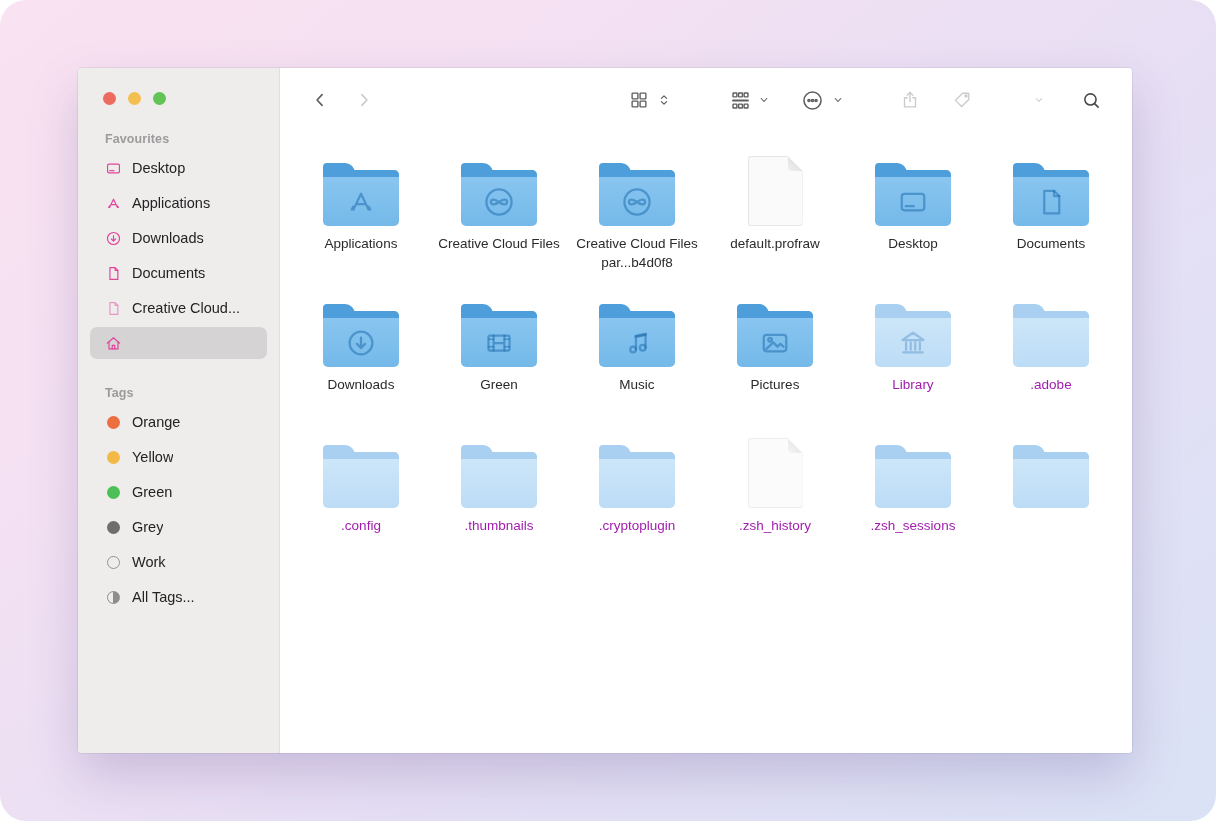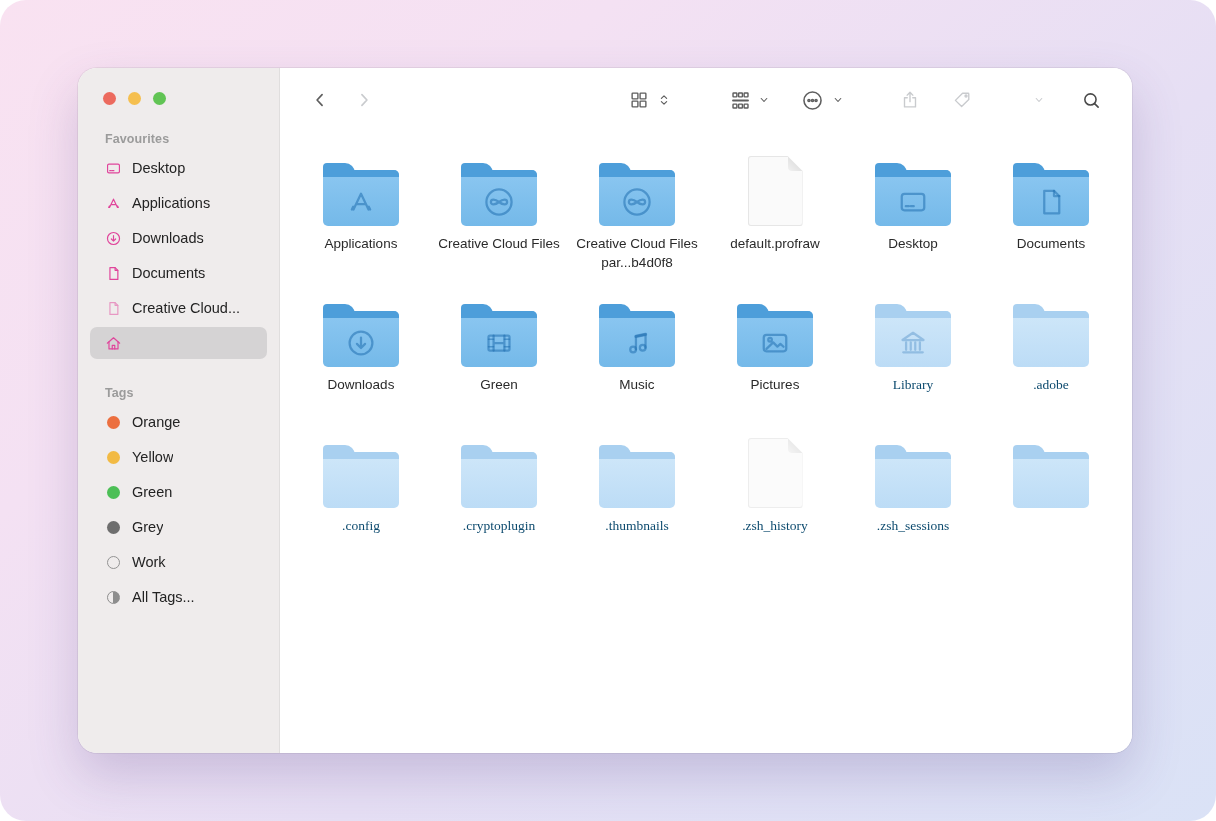"Favourites" .window { border-radius: 19px -> 4px }
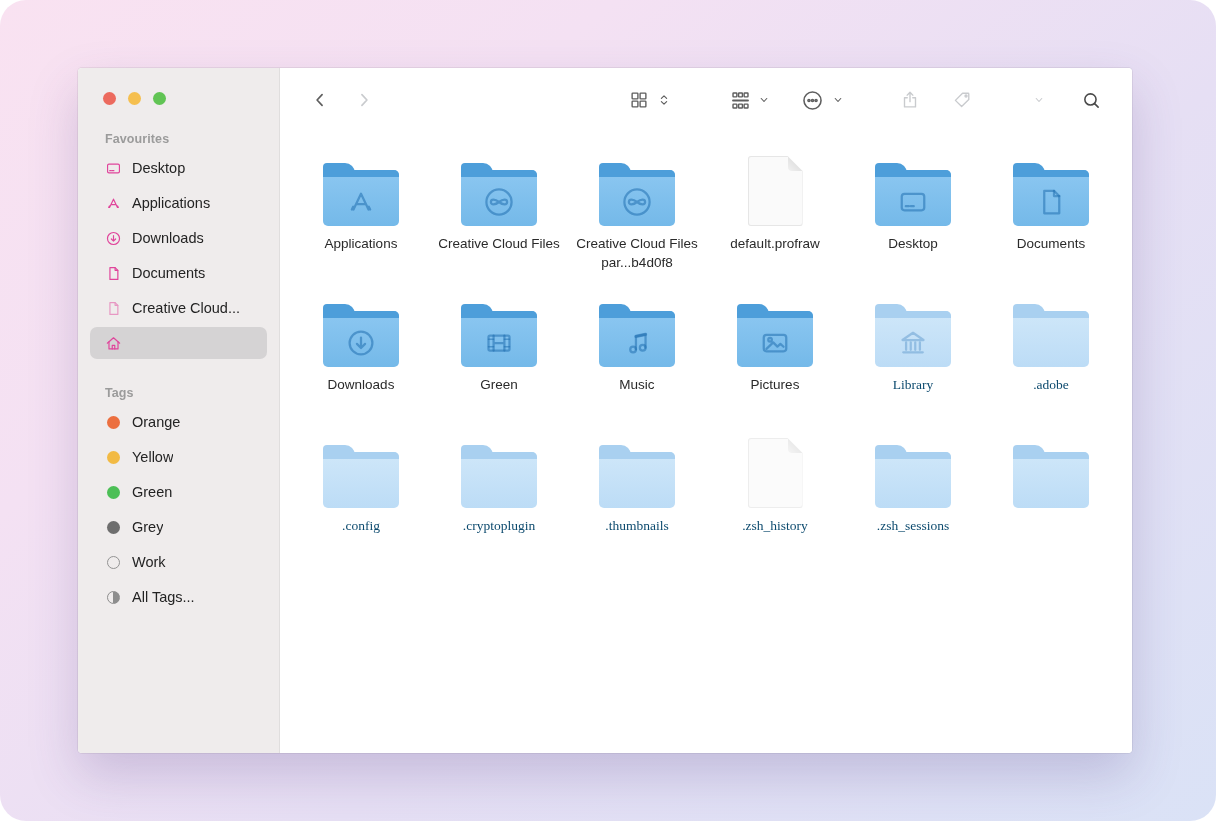"Library" .flabel.faded { color: #0c4a6e -> #a21caf; font-family: Liberation Serif, serif -> none }
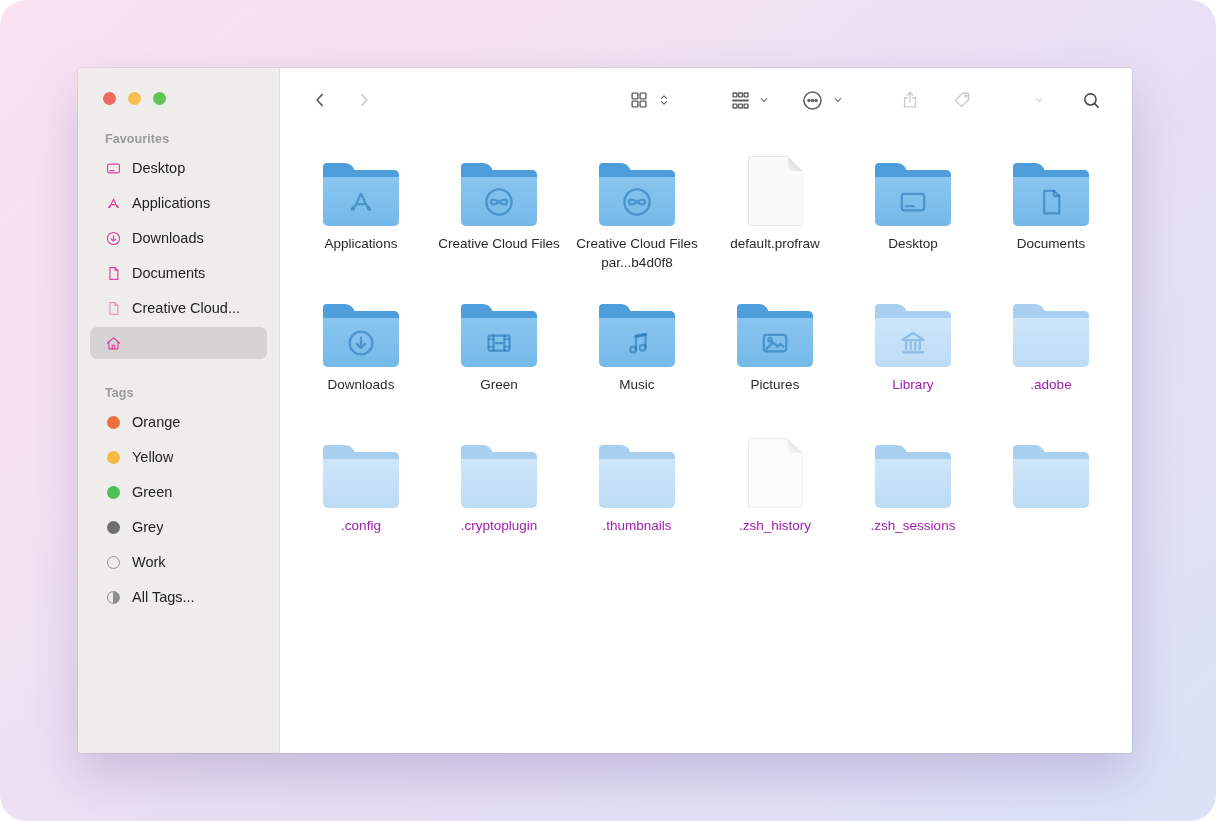".cryptoplugin" div.cell { order: before ".thumbnails" -> after ".thumbnails" }
